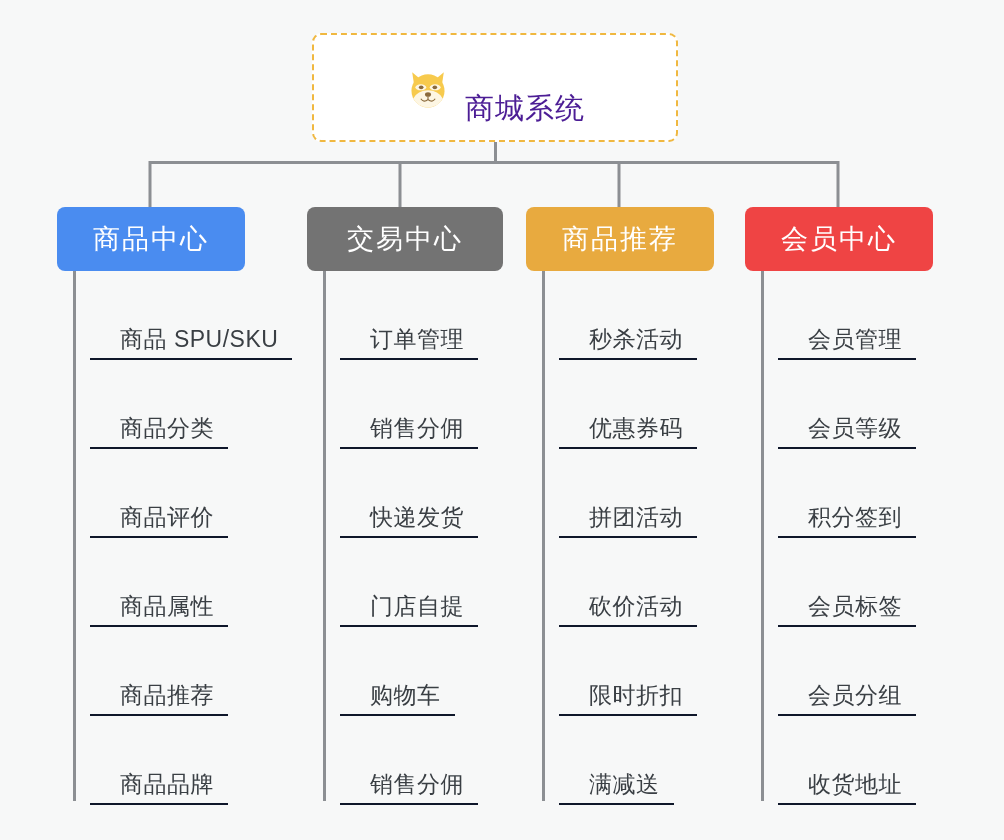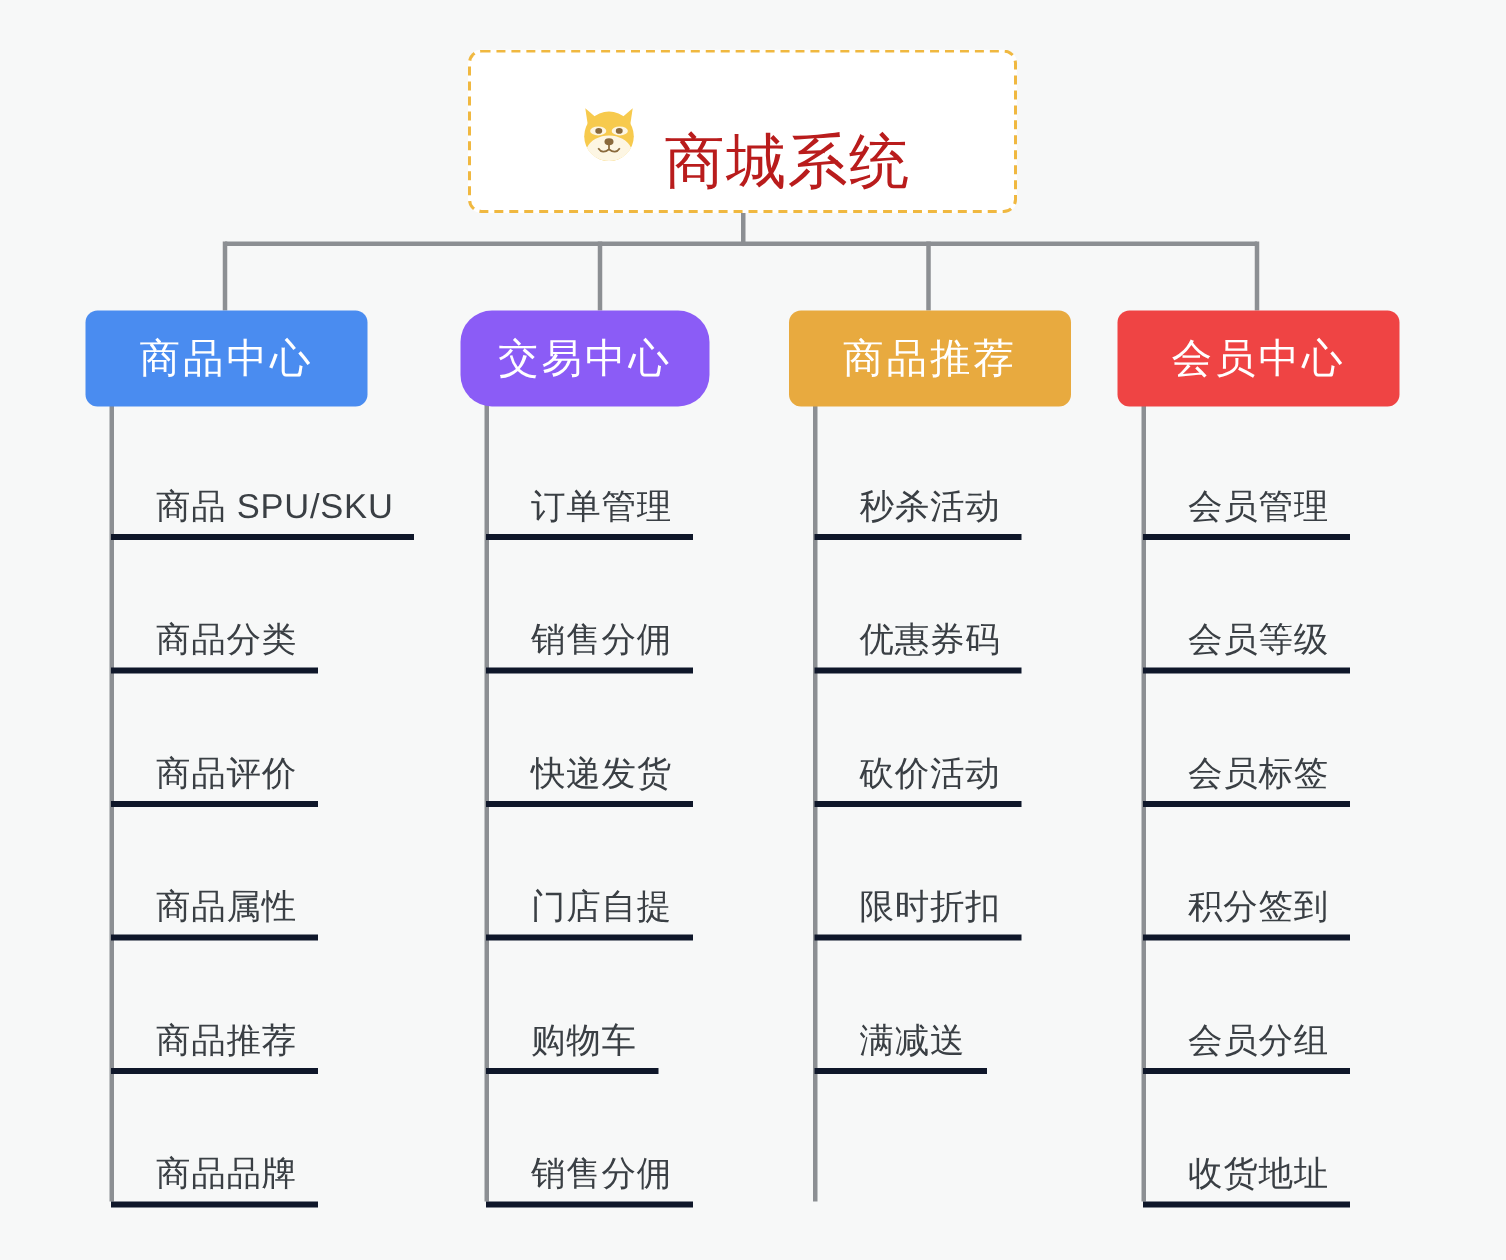"商城系统" .root-title { color: #b91c1c -> #4c1d95; font-size: 40px -> 29px }
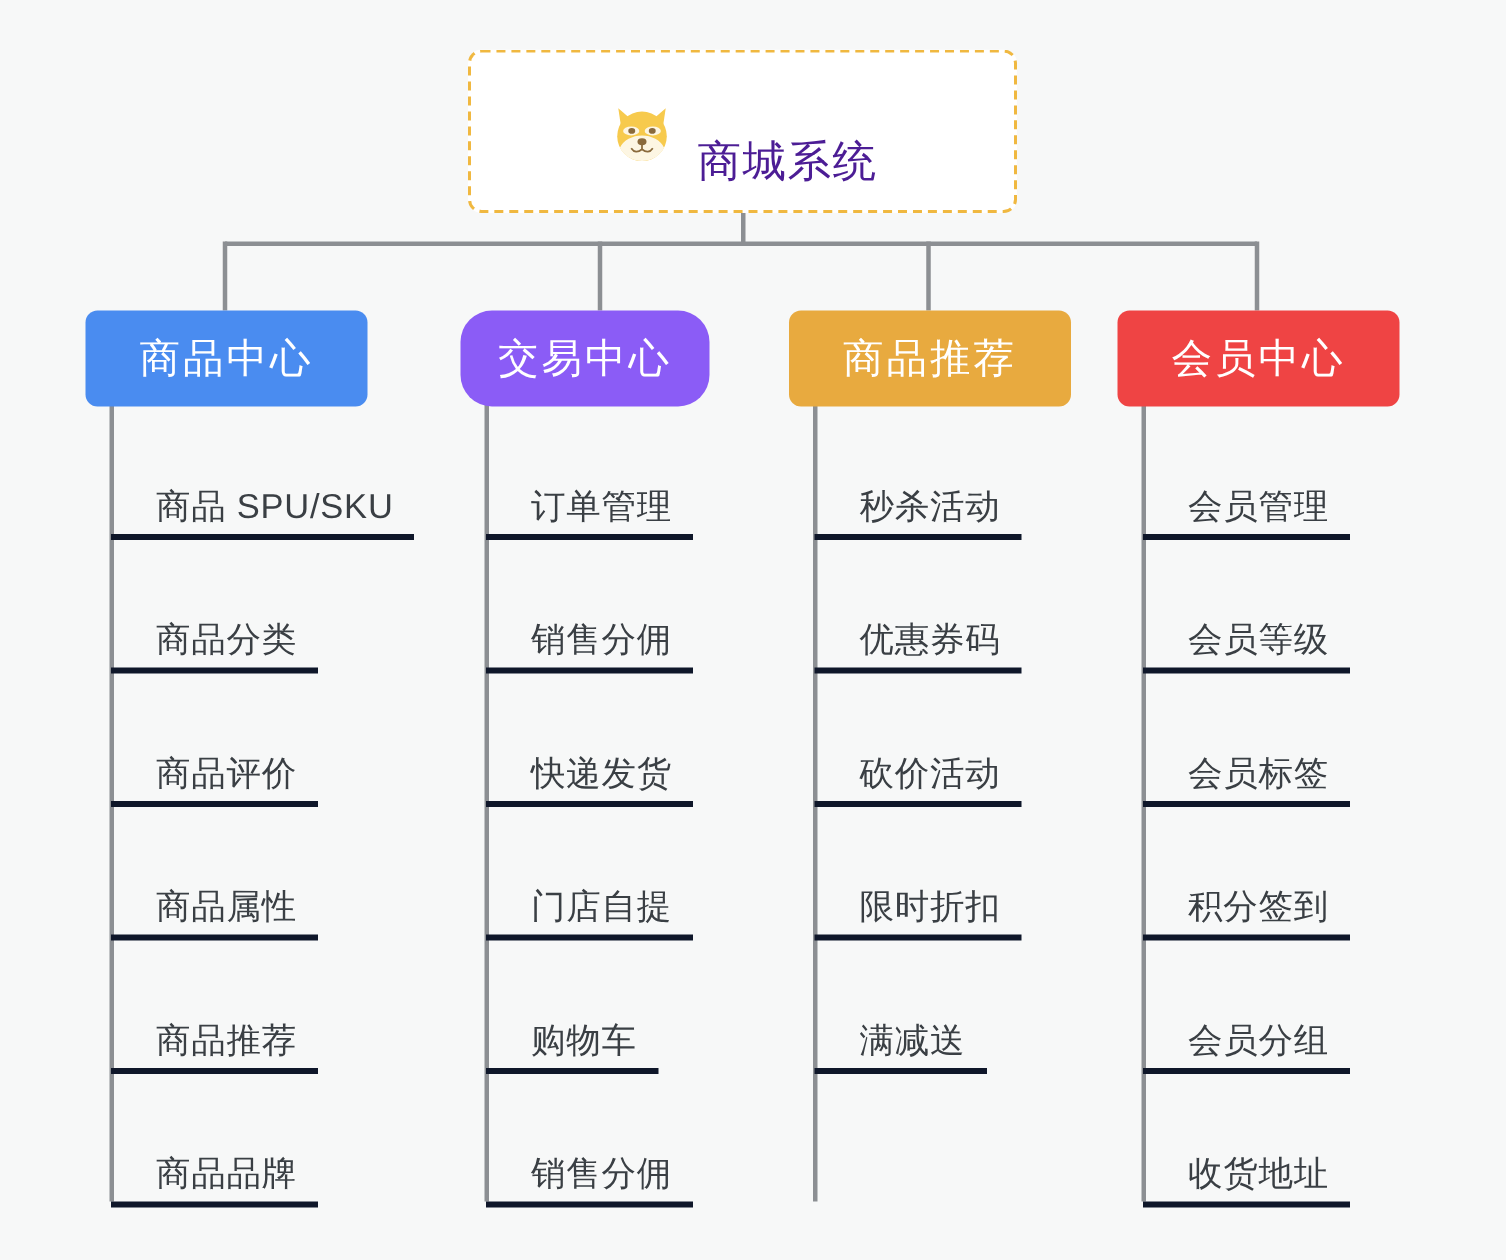"交易中心" div.cat-box { background: #8b5cf6 -> #737373; border-radius: 21px -> none; width: 166px -> 196px }
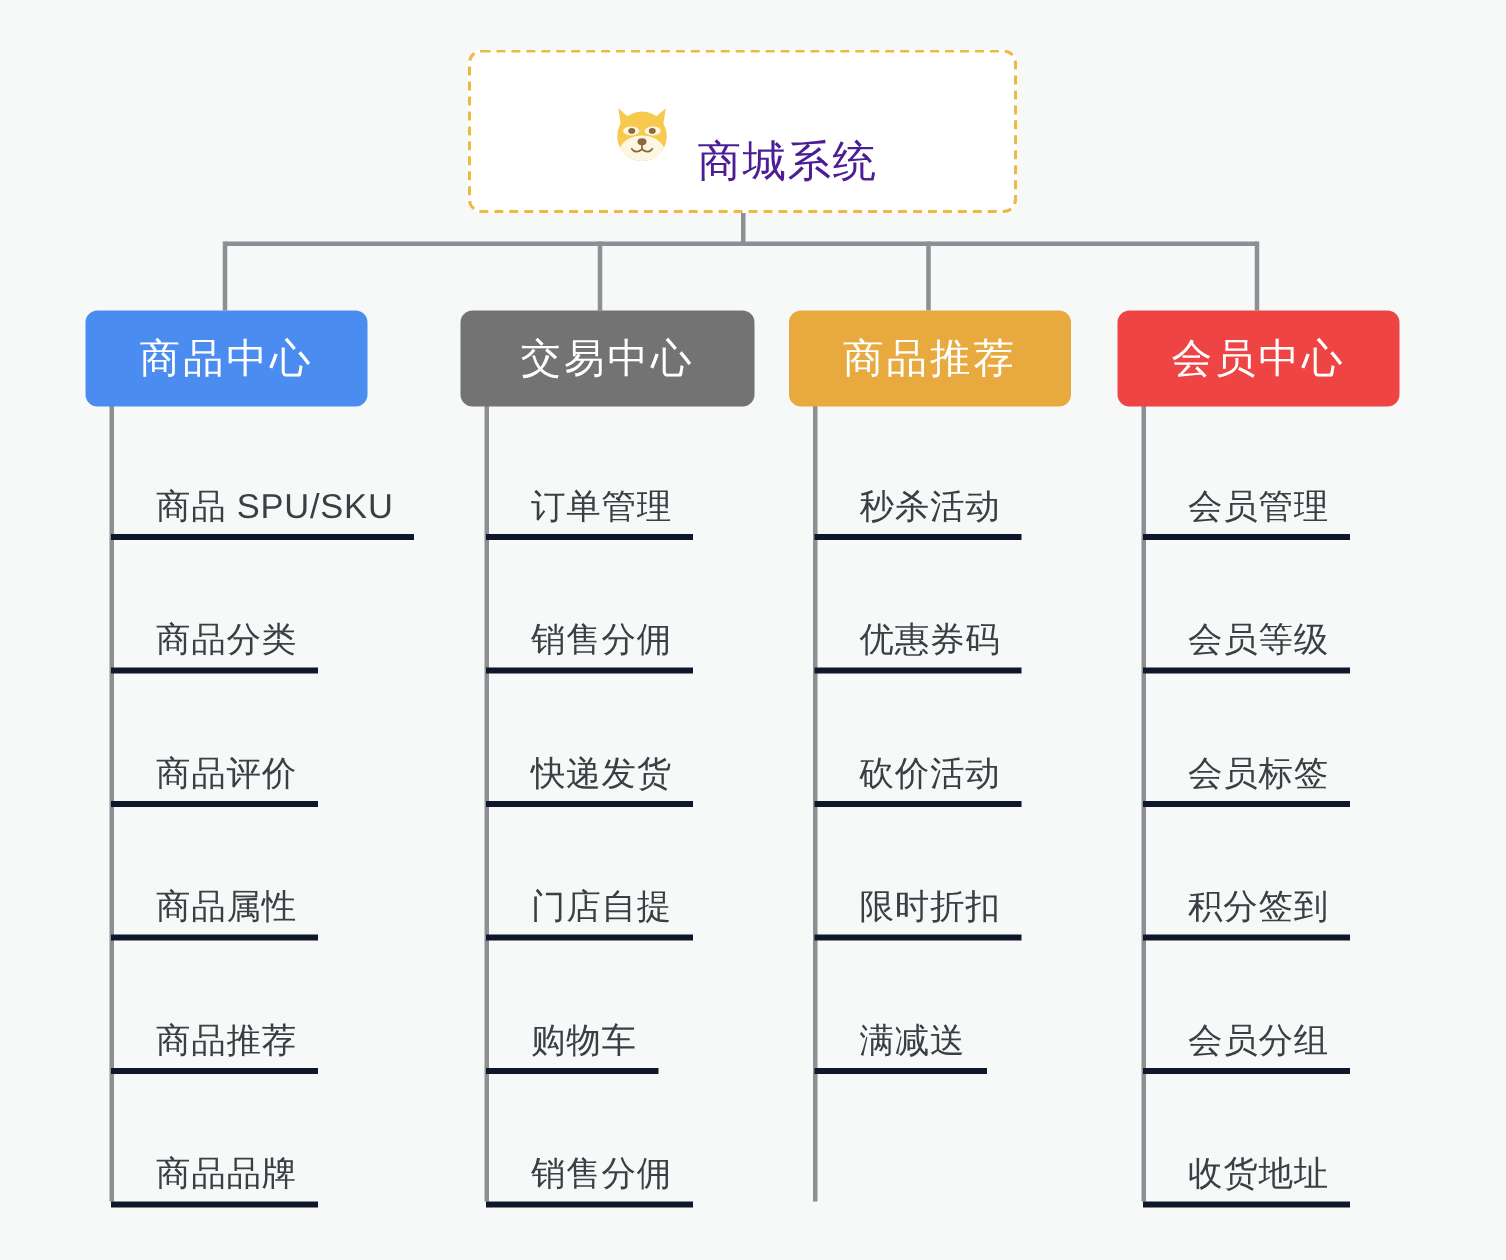"商品 SPU/SKU" .leaf-label { border-bottom: 4px solid #0f172a -> 2px solid #0f172a; margin-left: none -> 16px }
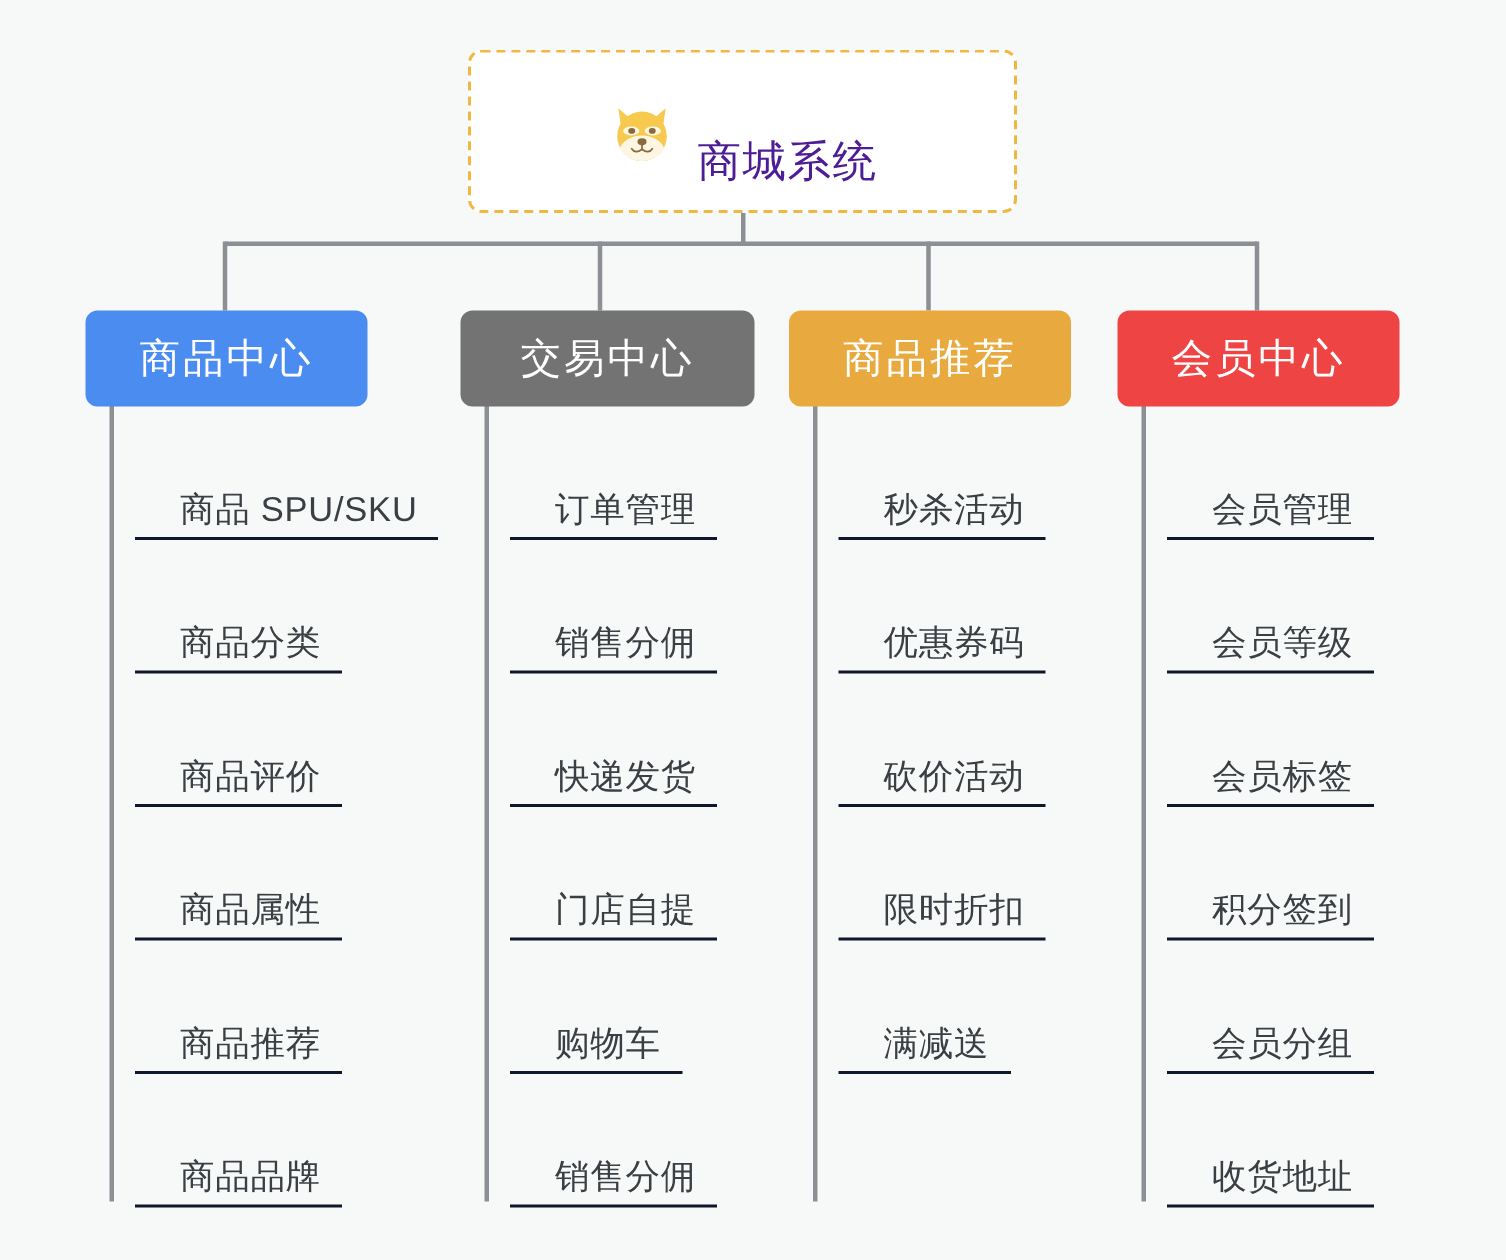"拼团活动" li.leaf-item { html: none -> <li> <span>拼团活动</span> </li> }
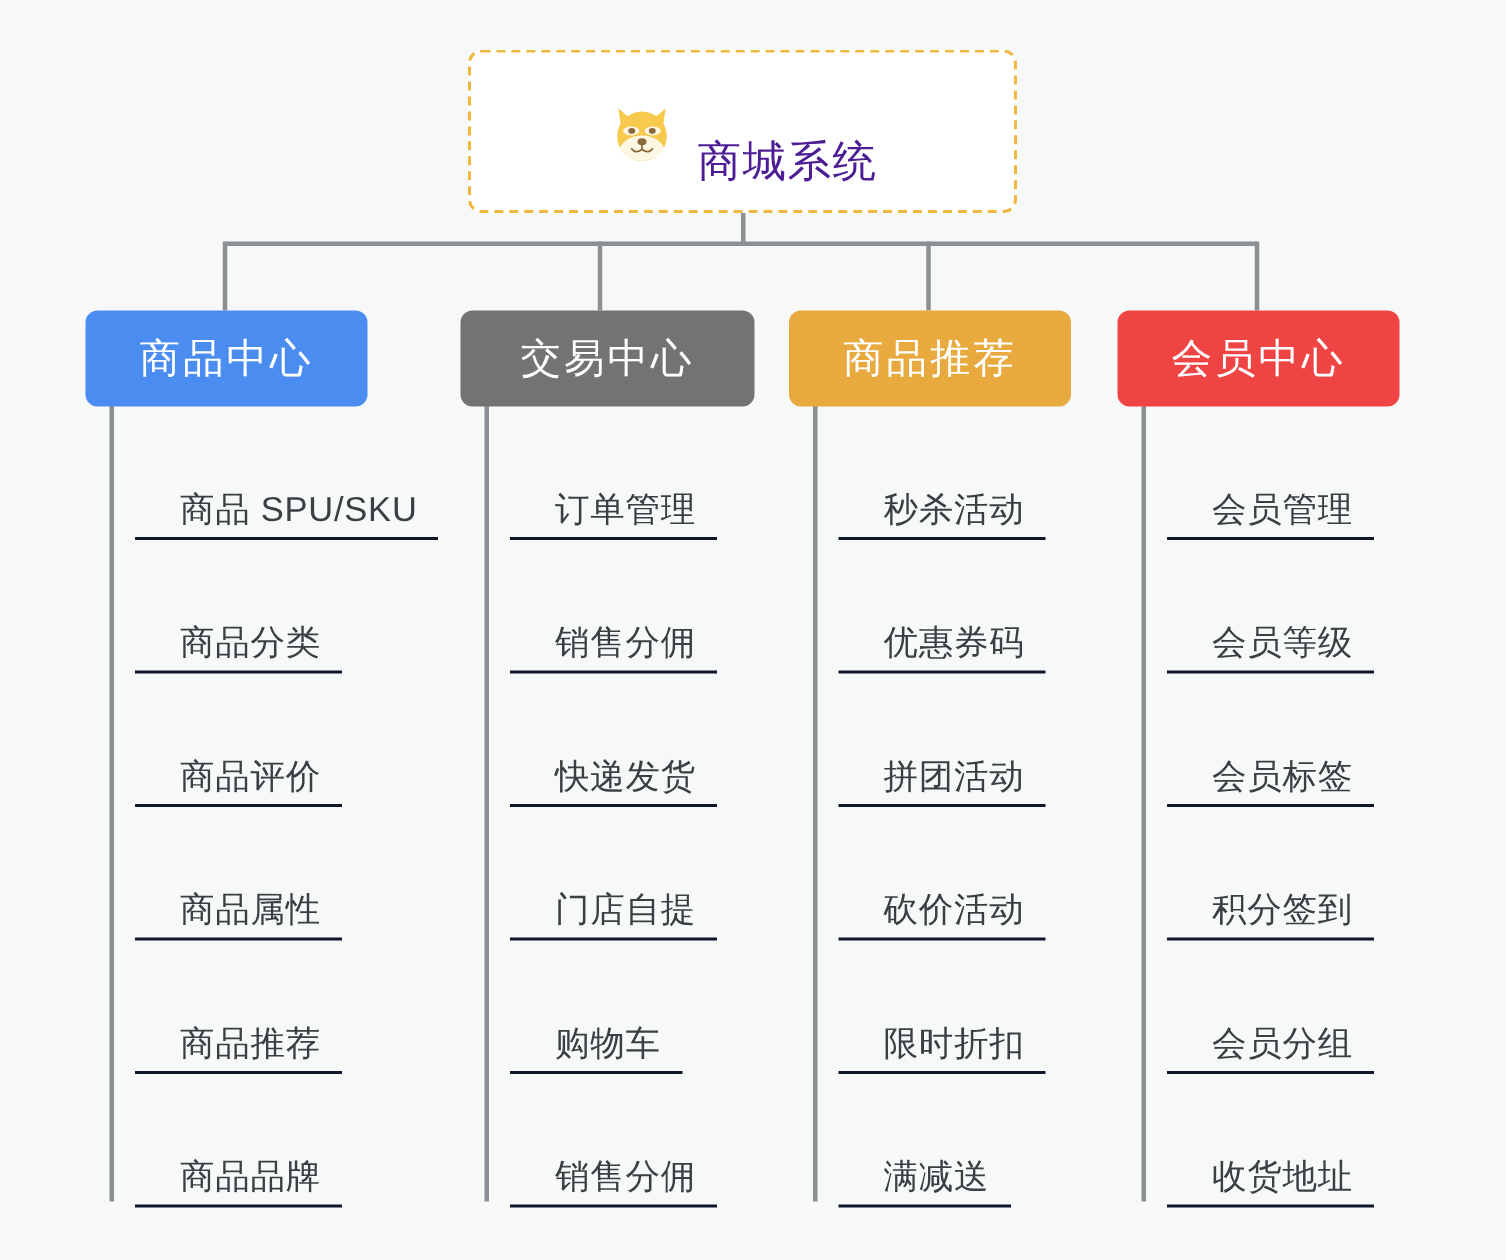"会员标签" li.leaf-item { order: before "积分签到" -> after "积分签到" }
